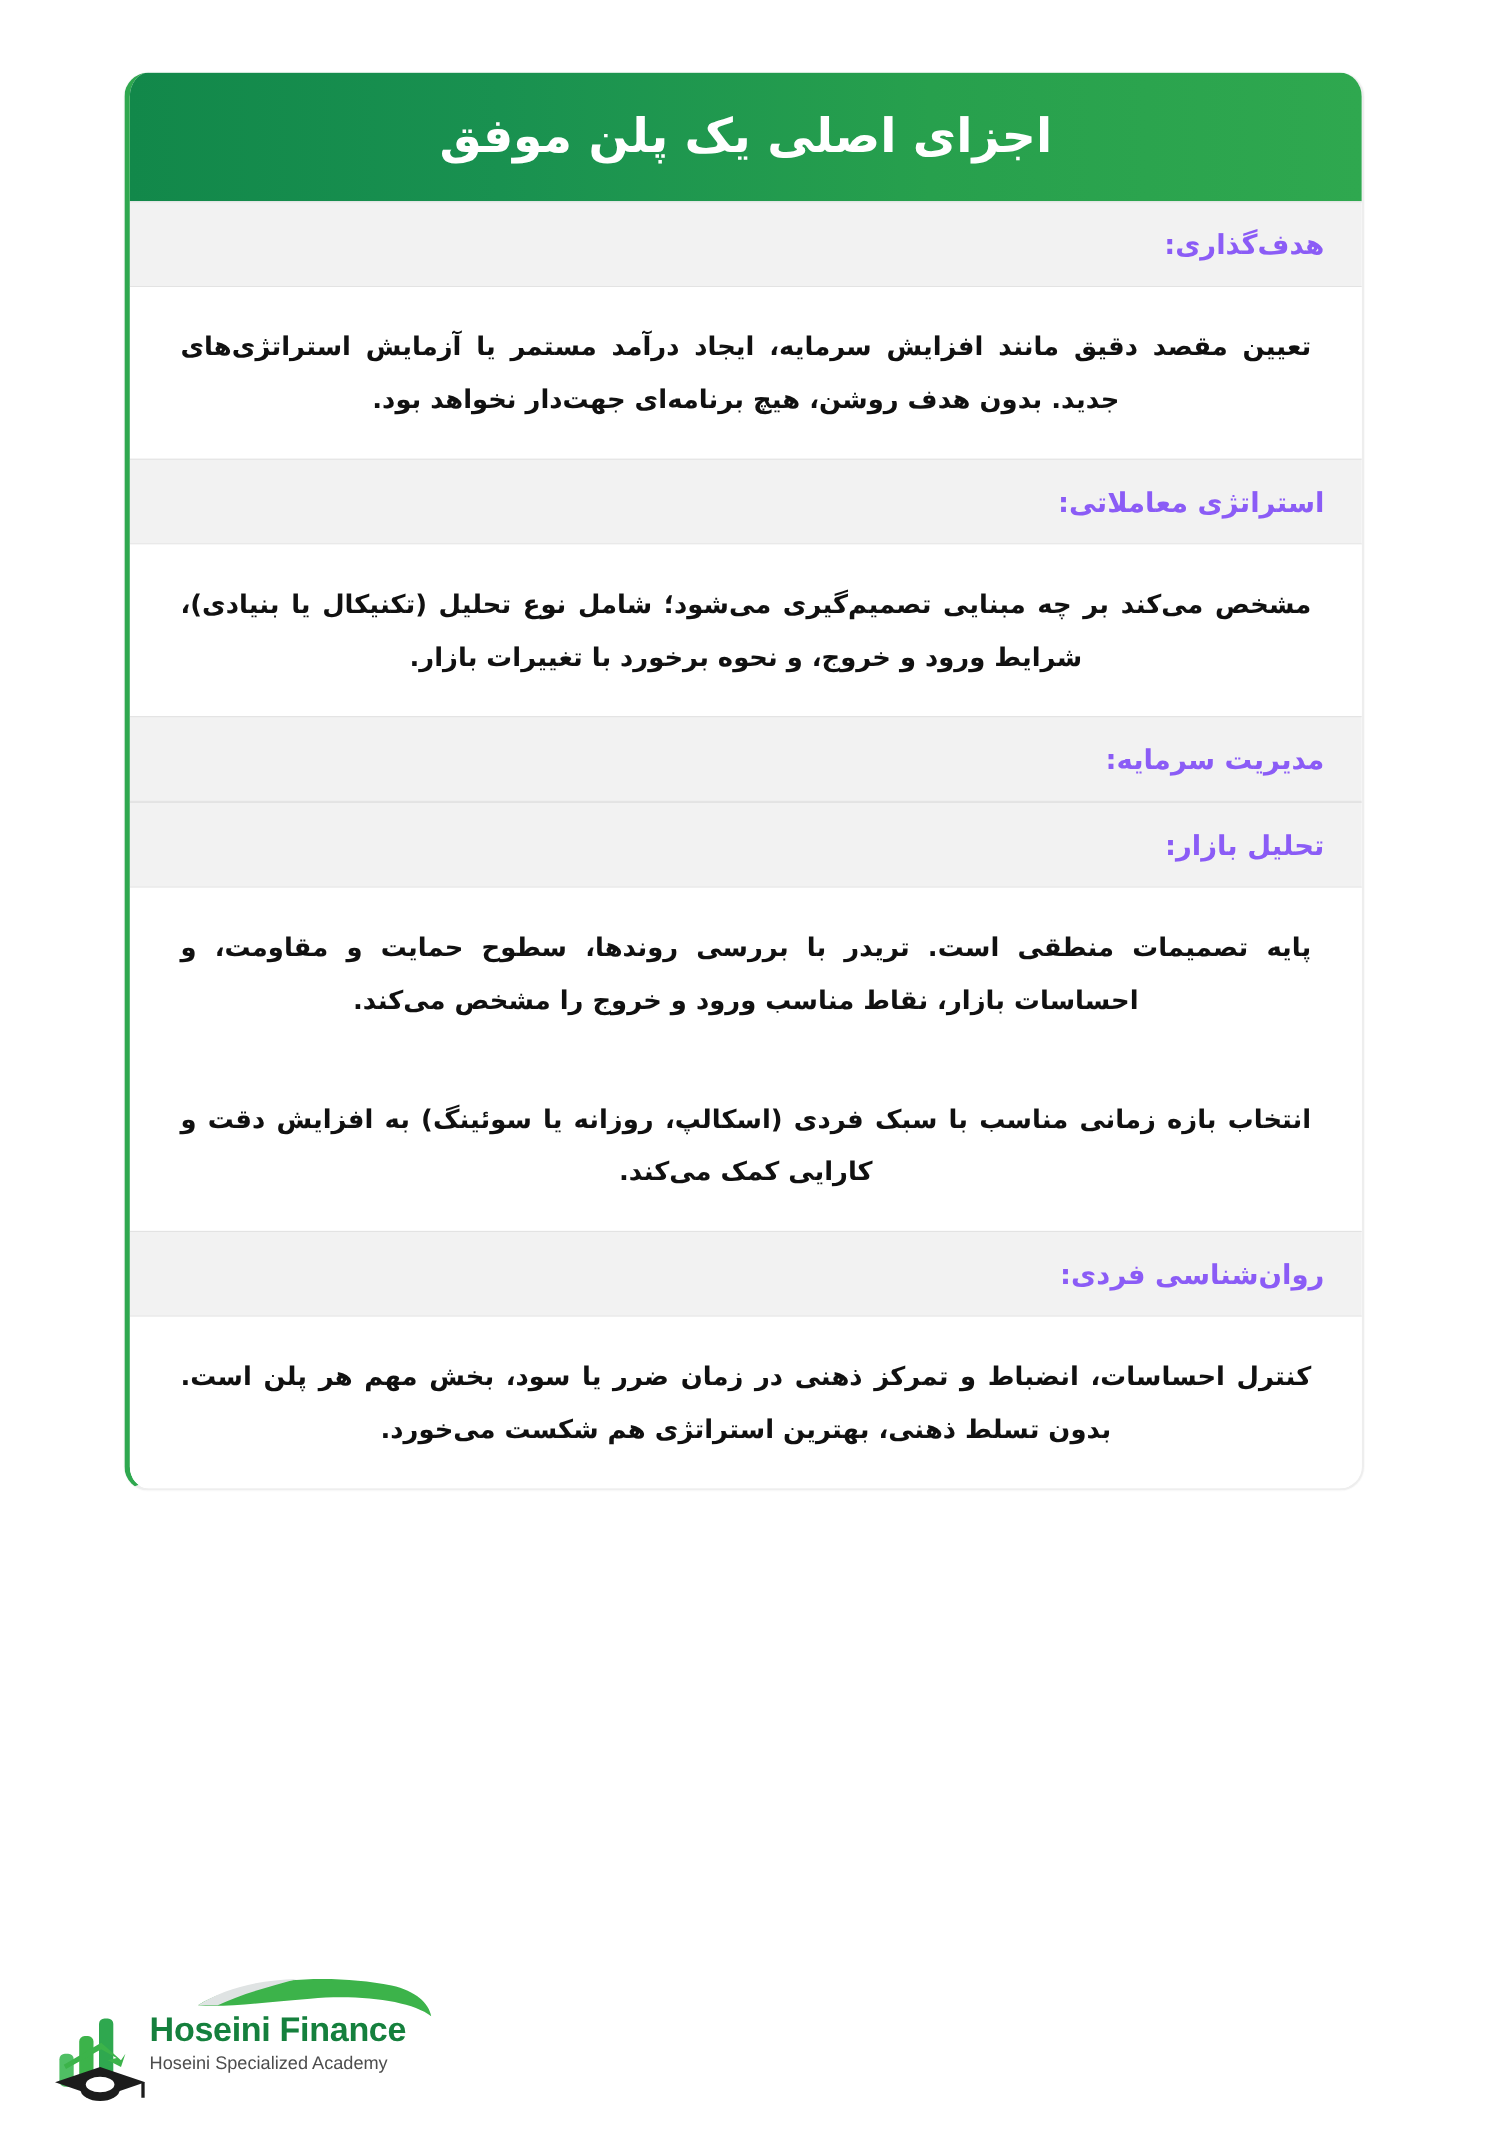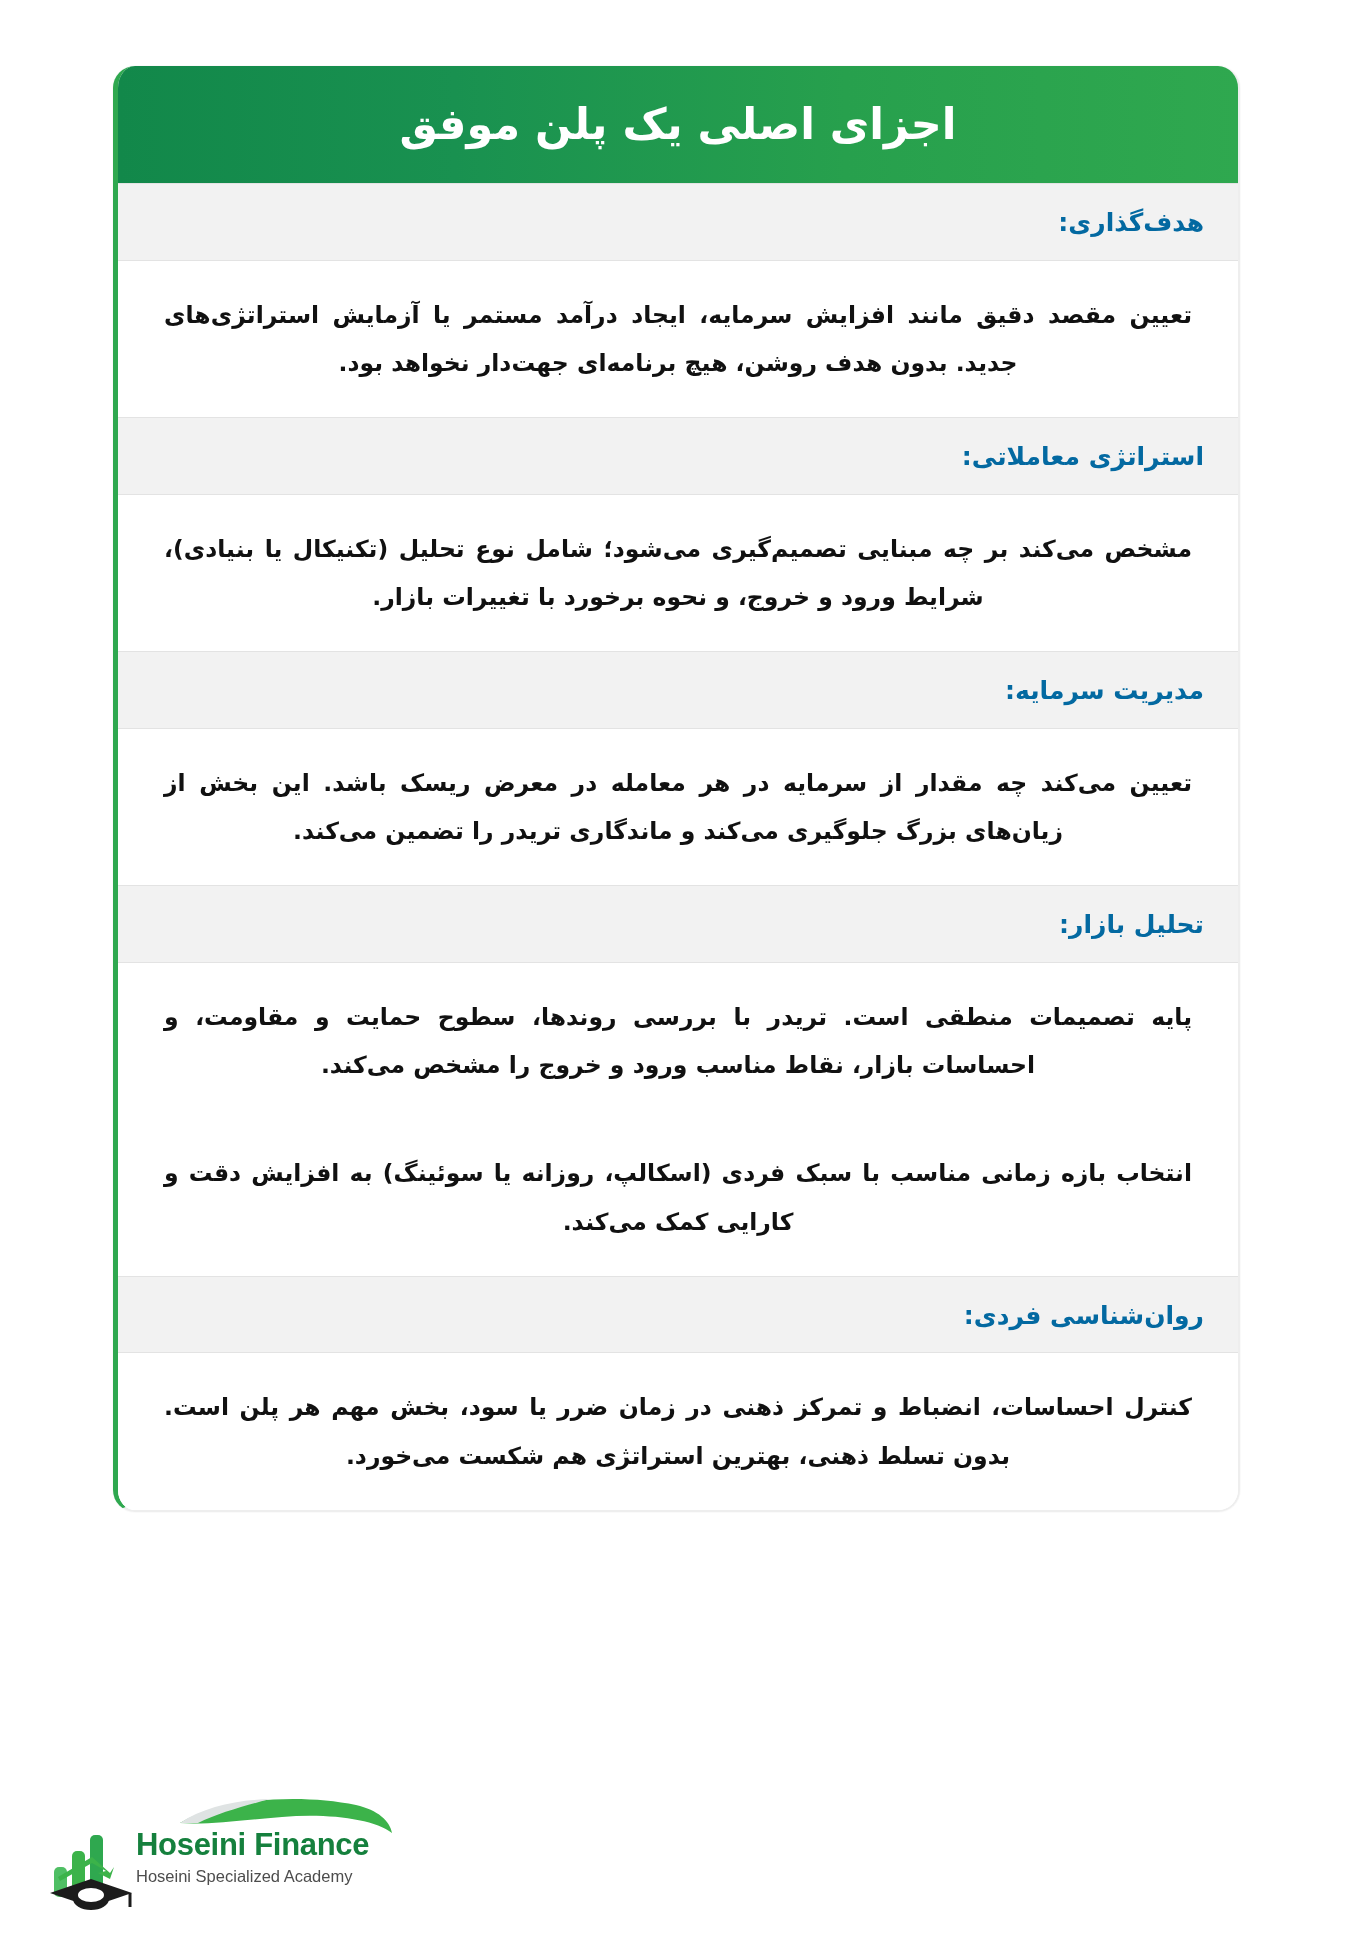"هدف‌گذاری:" .section-label span { color: #0369a1 -> #8b5cf6 }
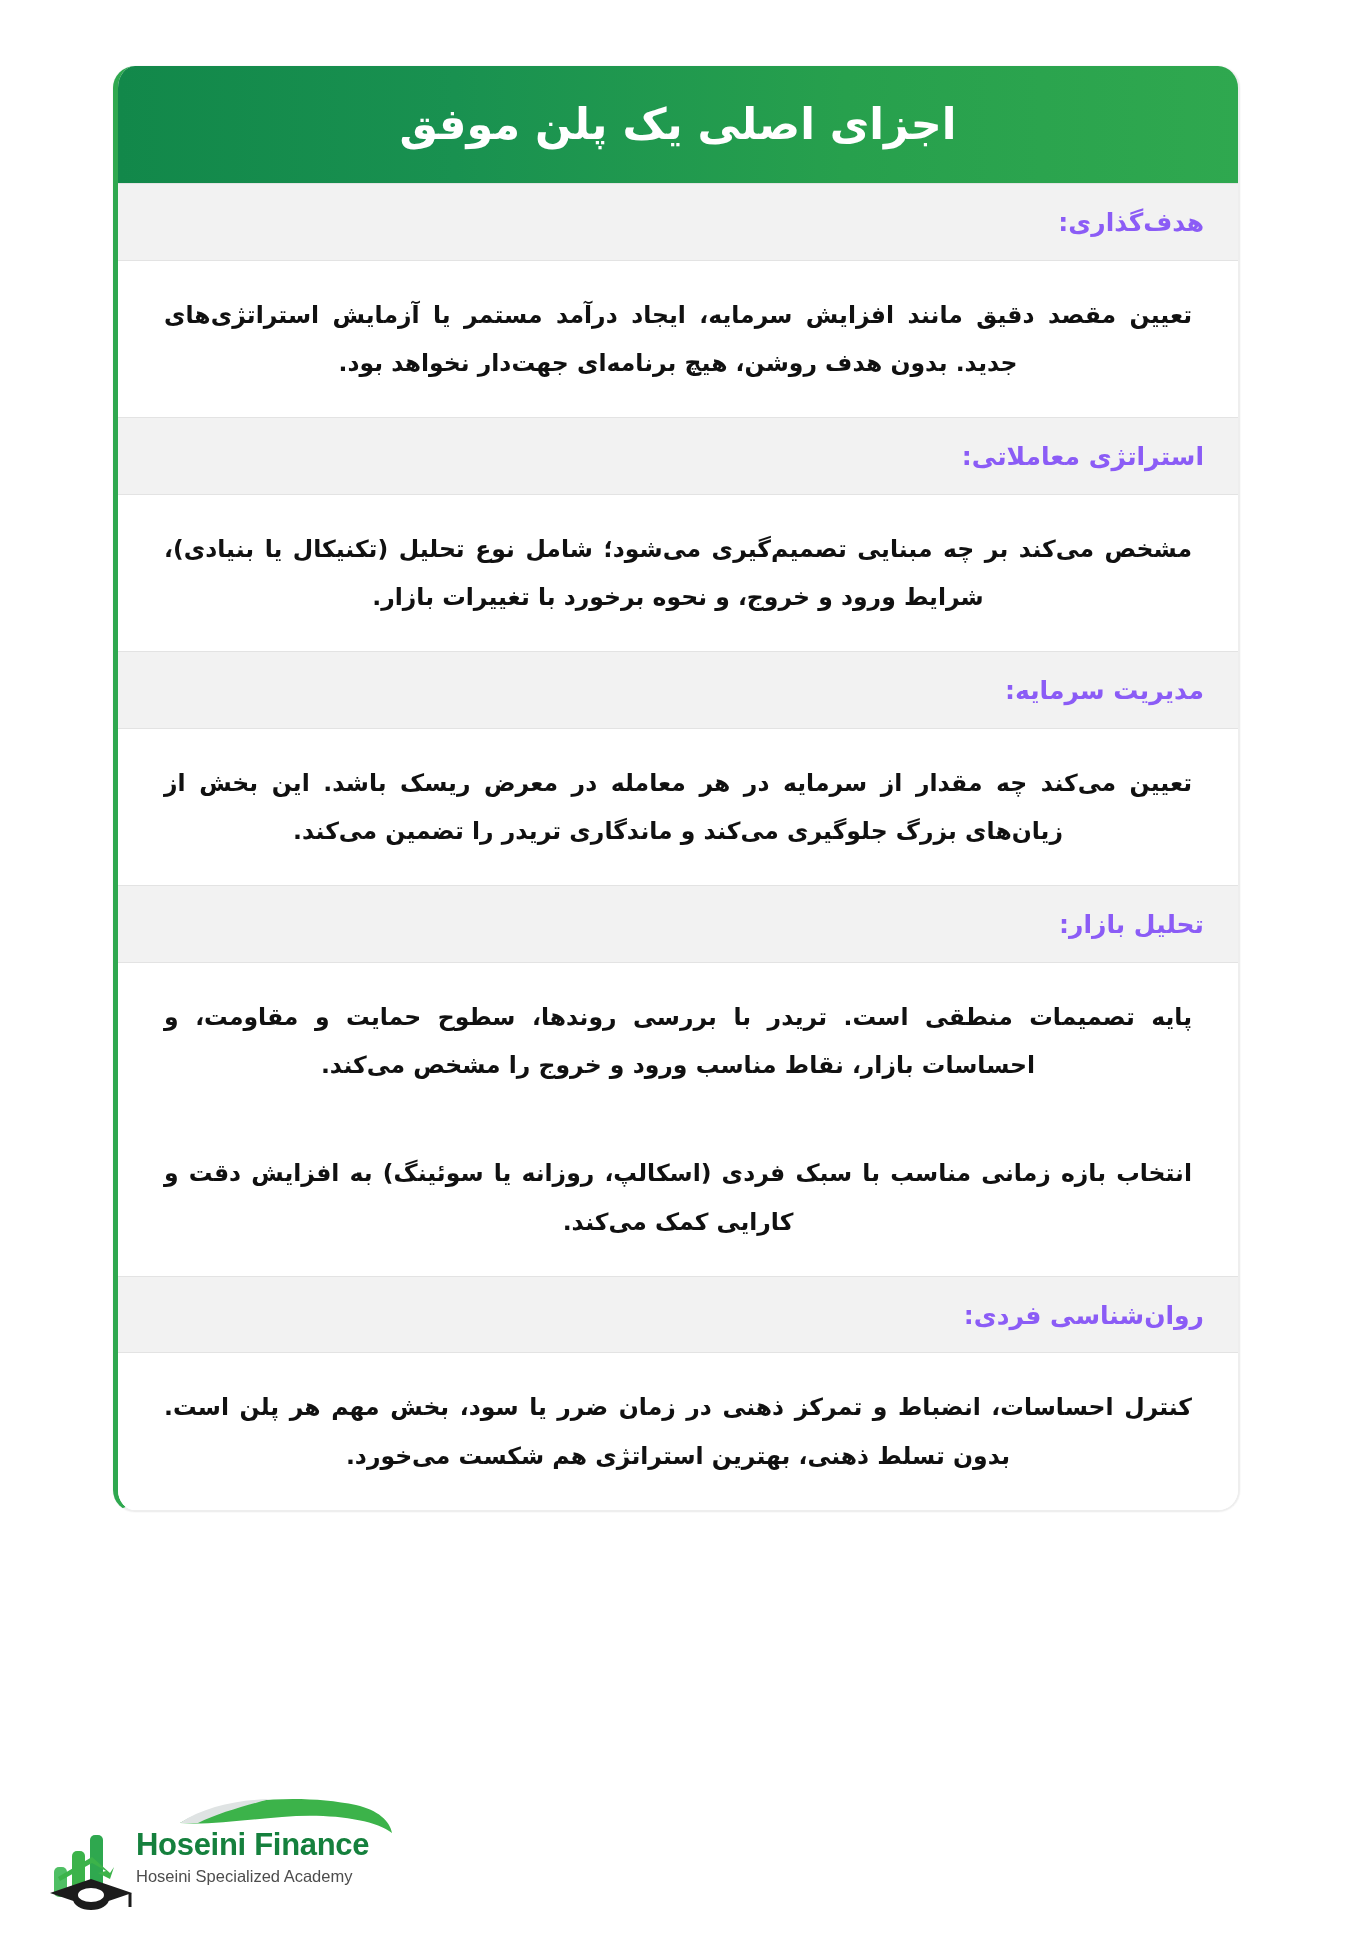"تعیین می‌کند چه مقدار از" div.section-body { html: <div> <p>تعیین می‌کند چه مقدار از سرمایه در هر معامله در معرض ریسک باشد. این بخش از زیان‌های بزرگ جلوگیری می‌کند و ماندگاری تریدر را تضمین می‌کند.</p> </div> -> none }
